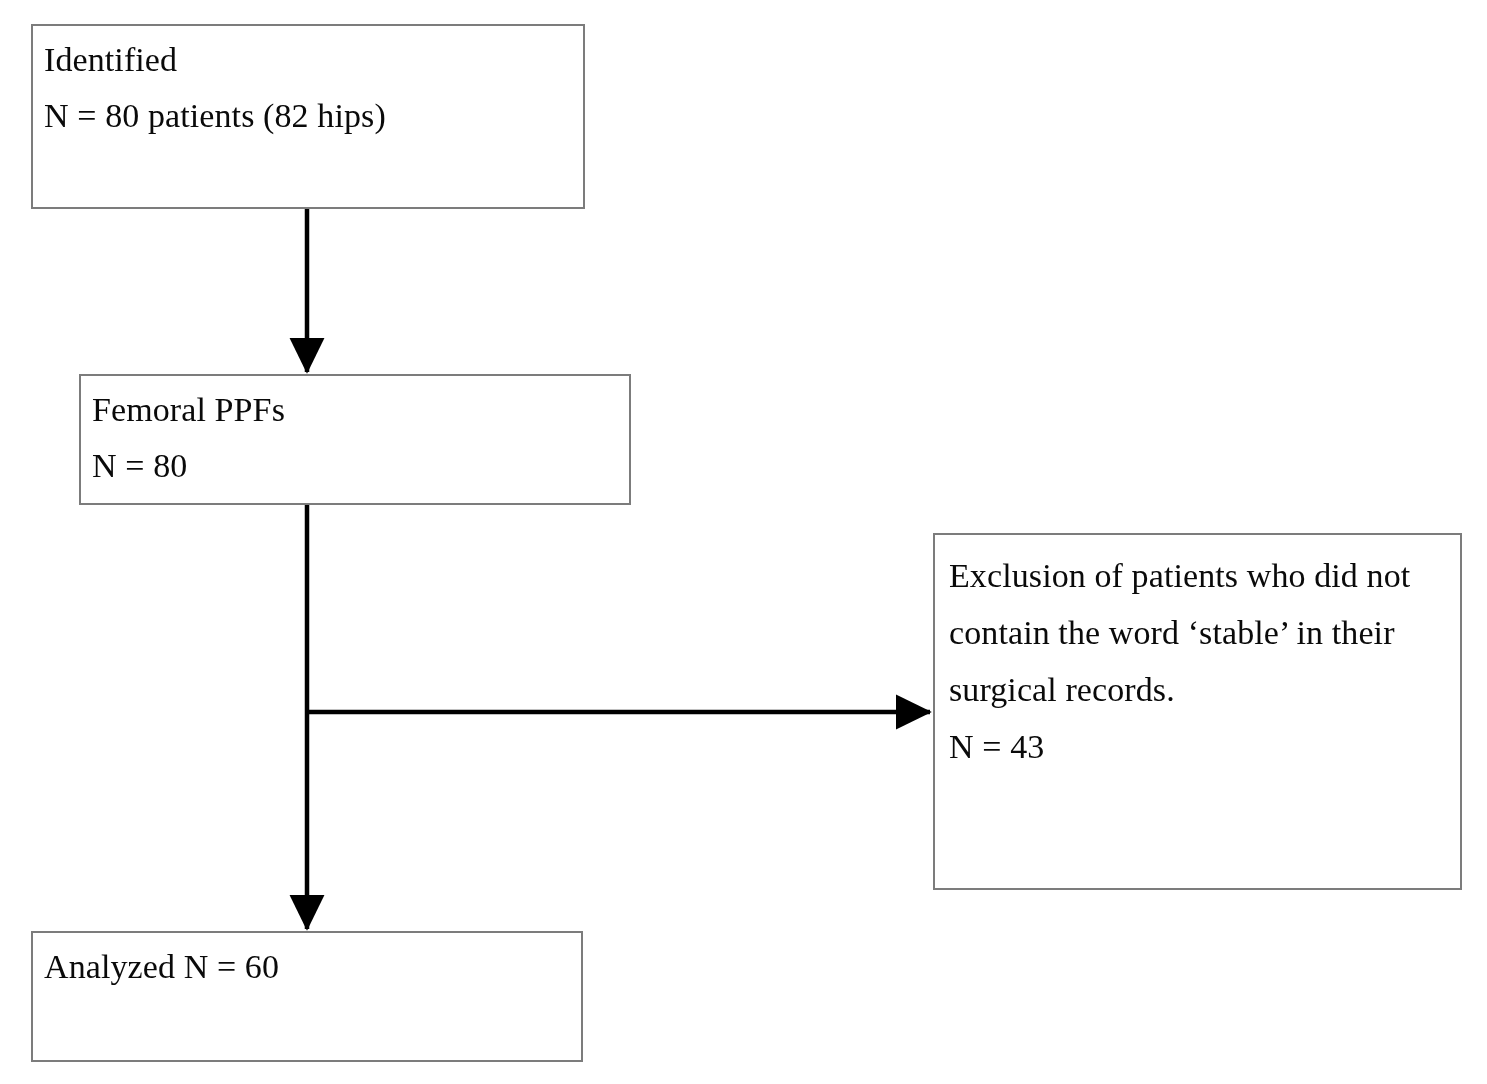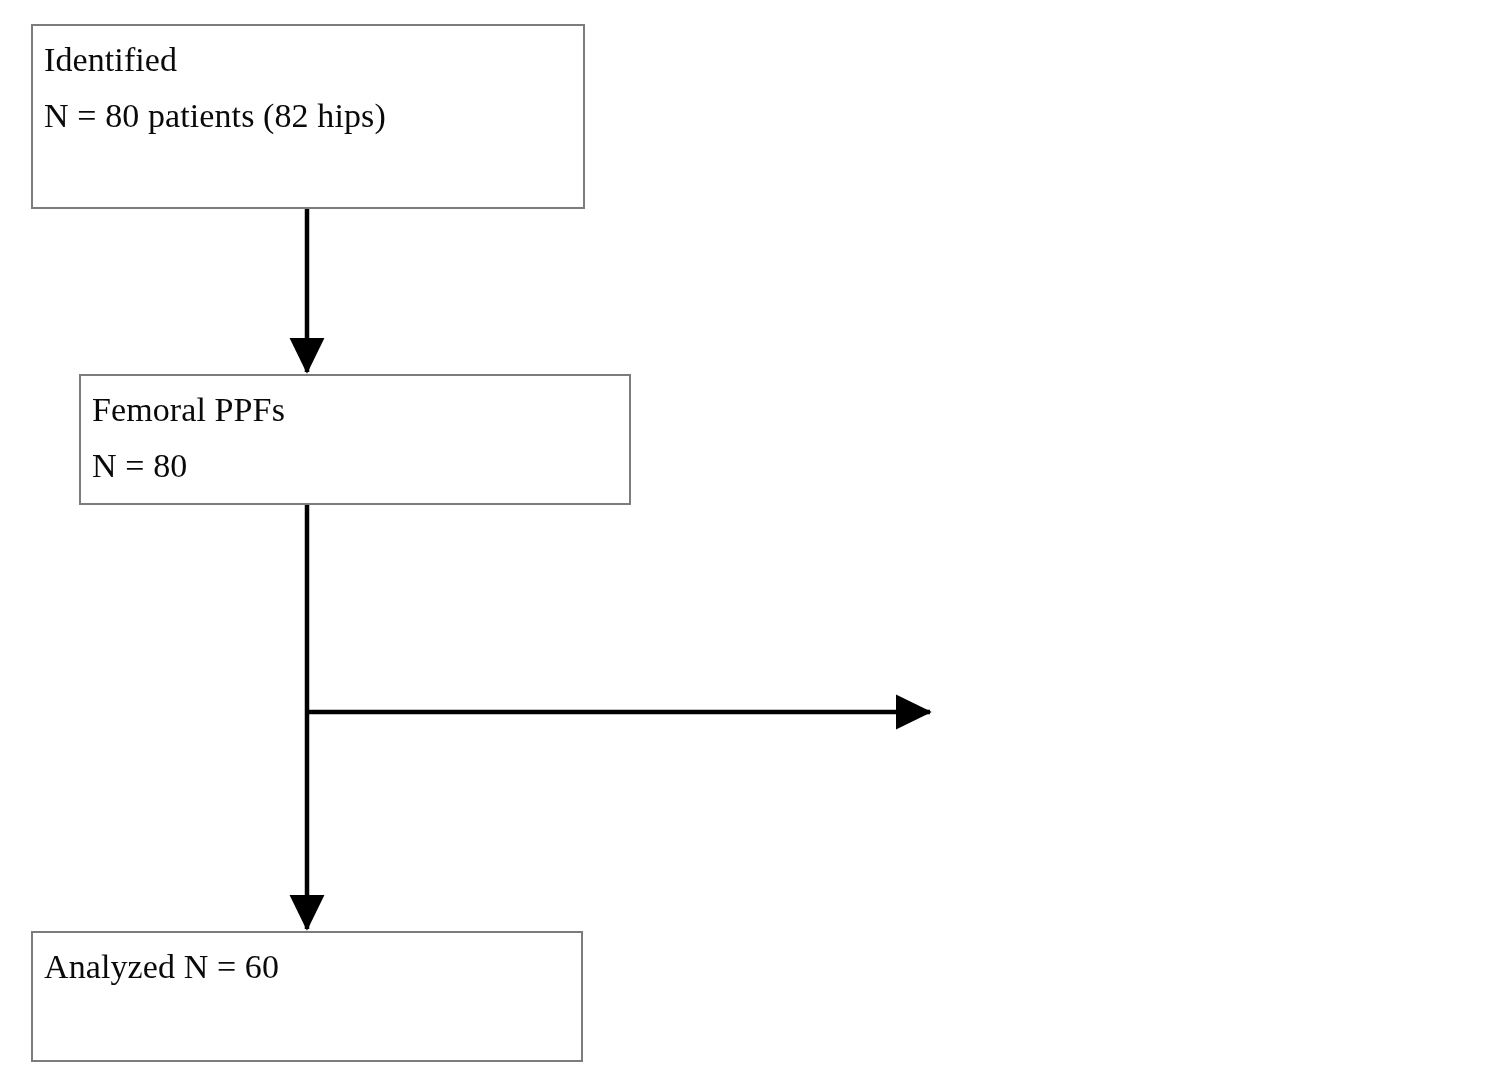"Exclusion of patients who did" div.node { html: none -> <div> <div>Exclusion of patients who did not contain the word ‘stable’ in their surgical records. N = 43</div> </div> }
